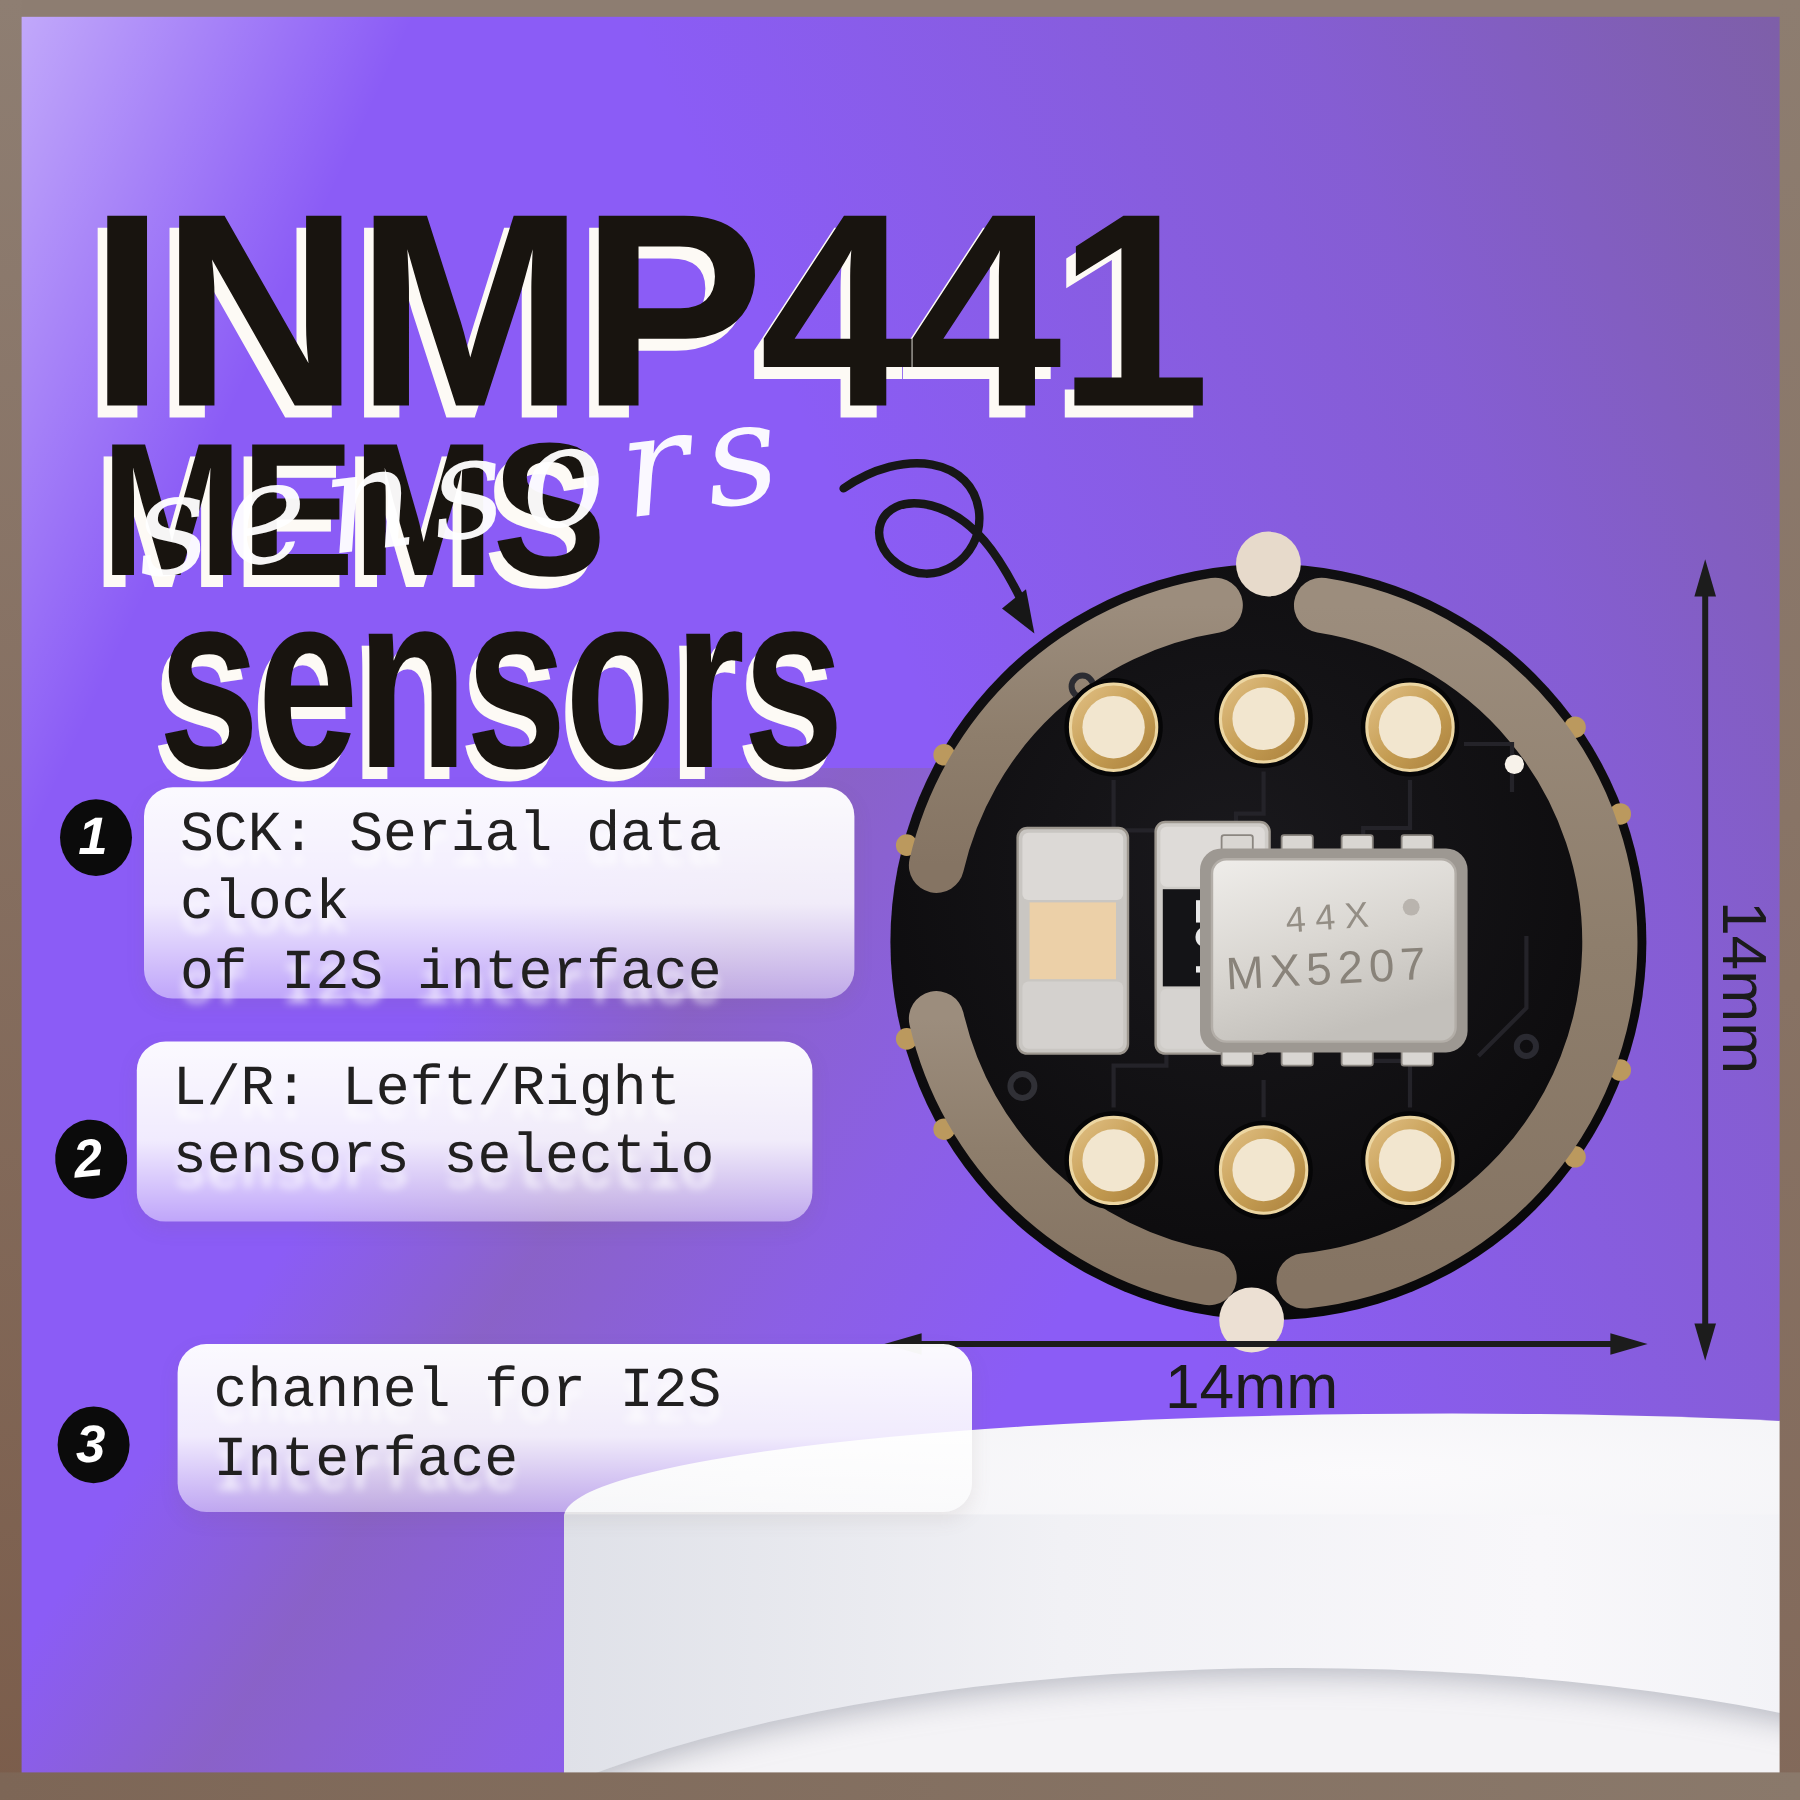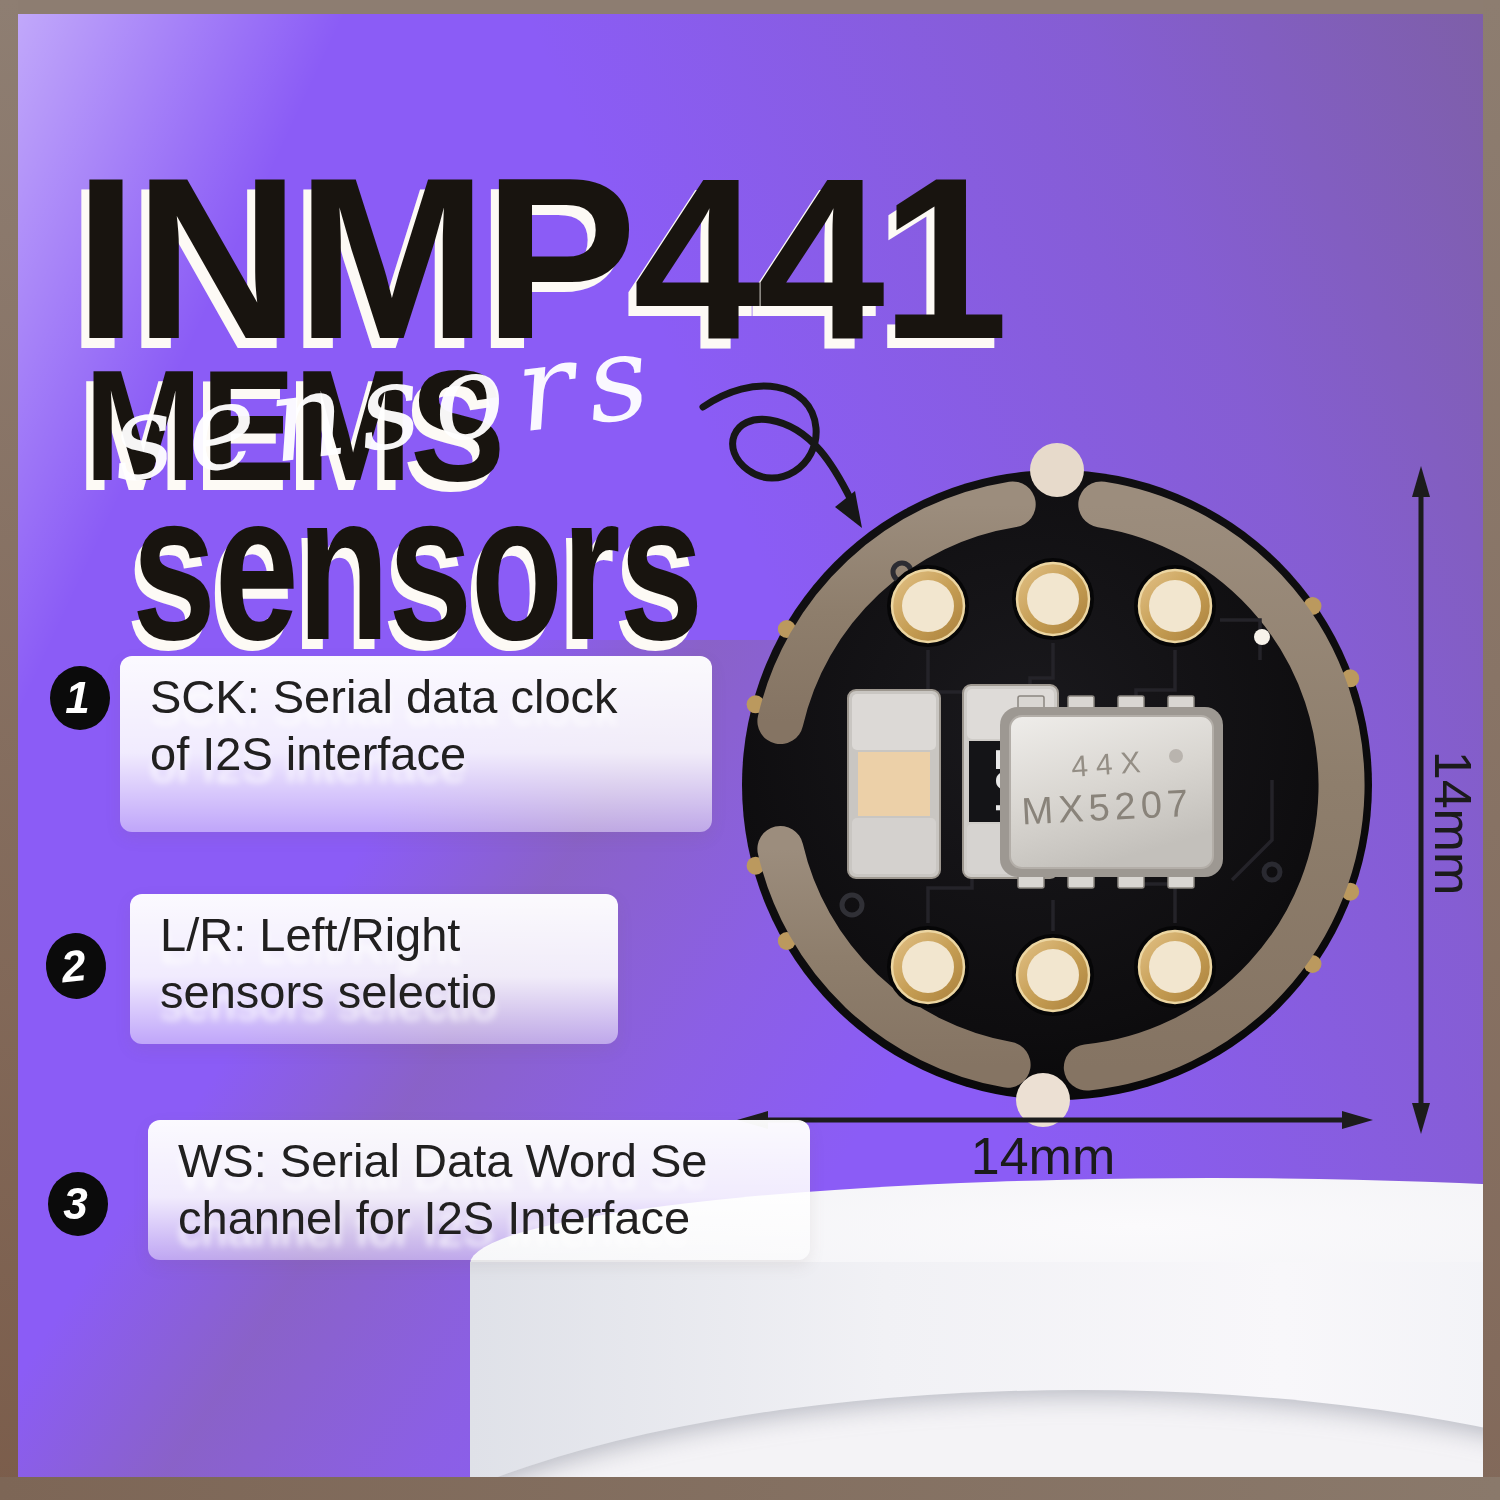"SCK: Serial data clock" .feature-box { border-radius: 12px -> 24px; font-family: none -> Liberation Mono, monospace }
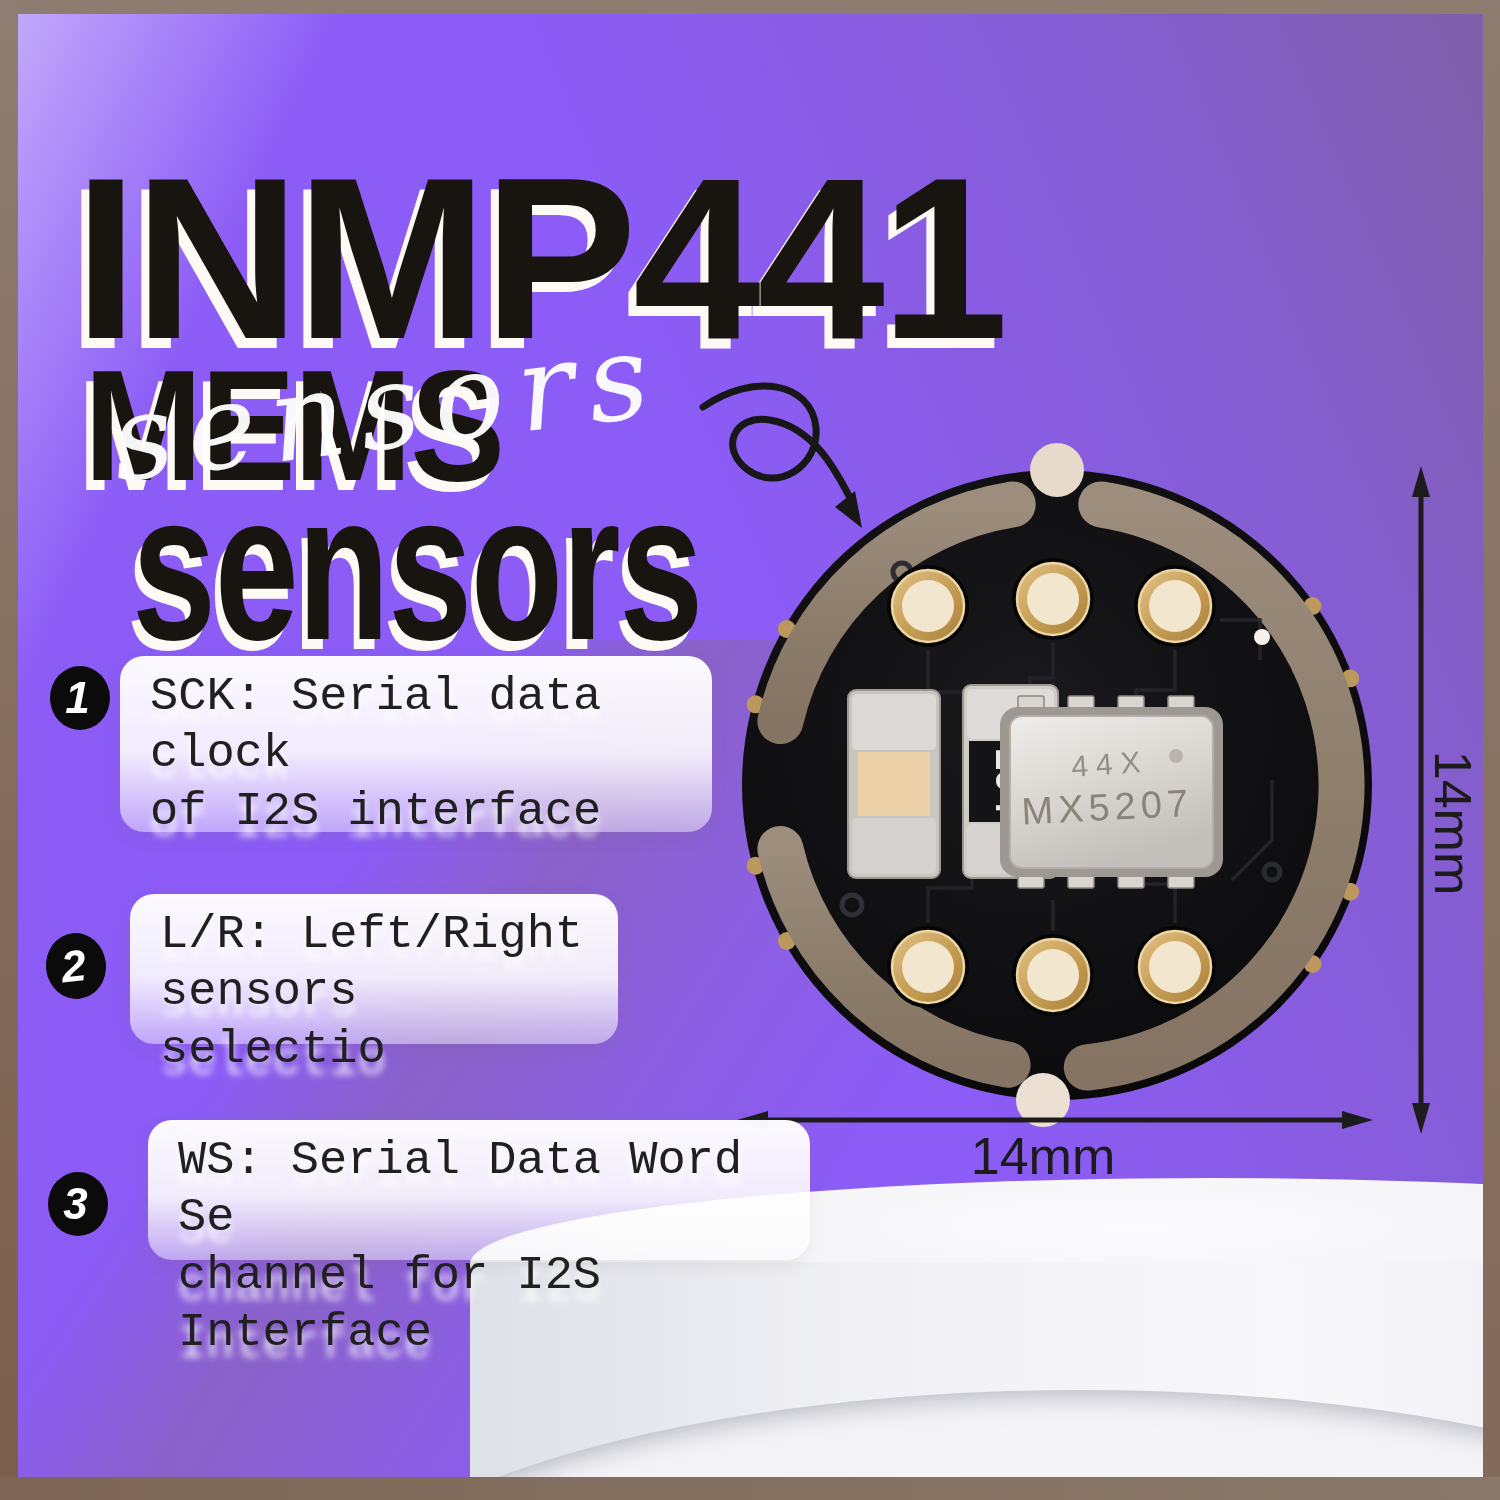"L/R: Left/Right" .feature-box-2 { margin-left: 16px -> none; top: 894px -> 868px; width: 488px -> 563px }
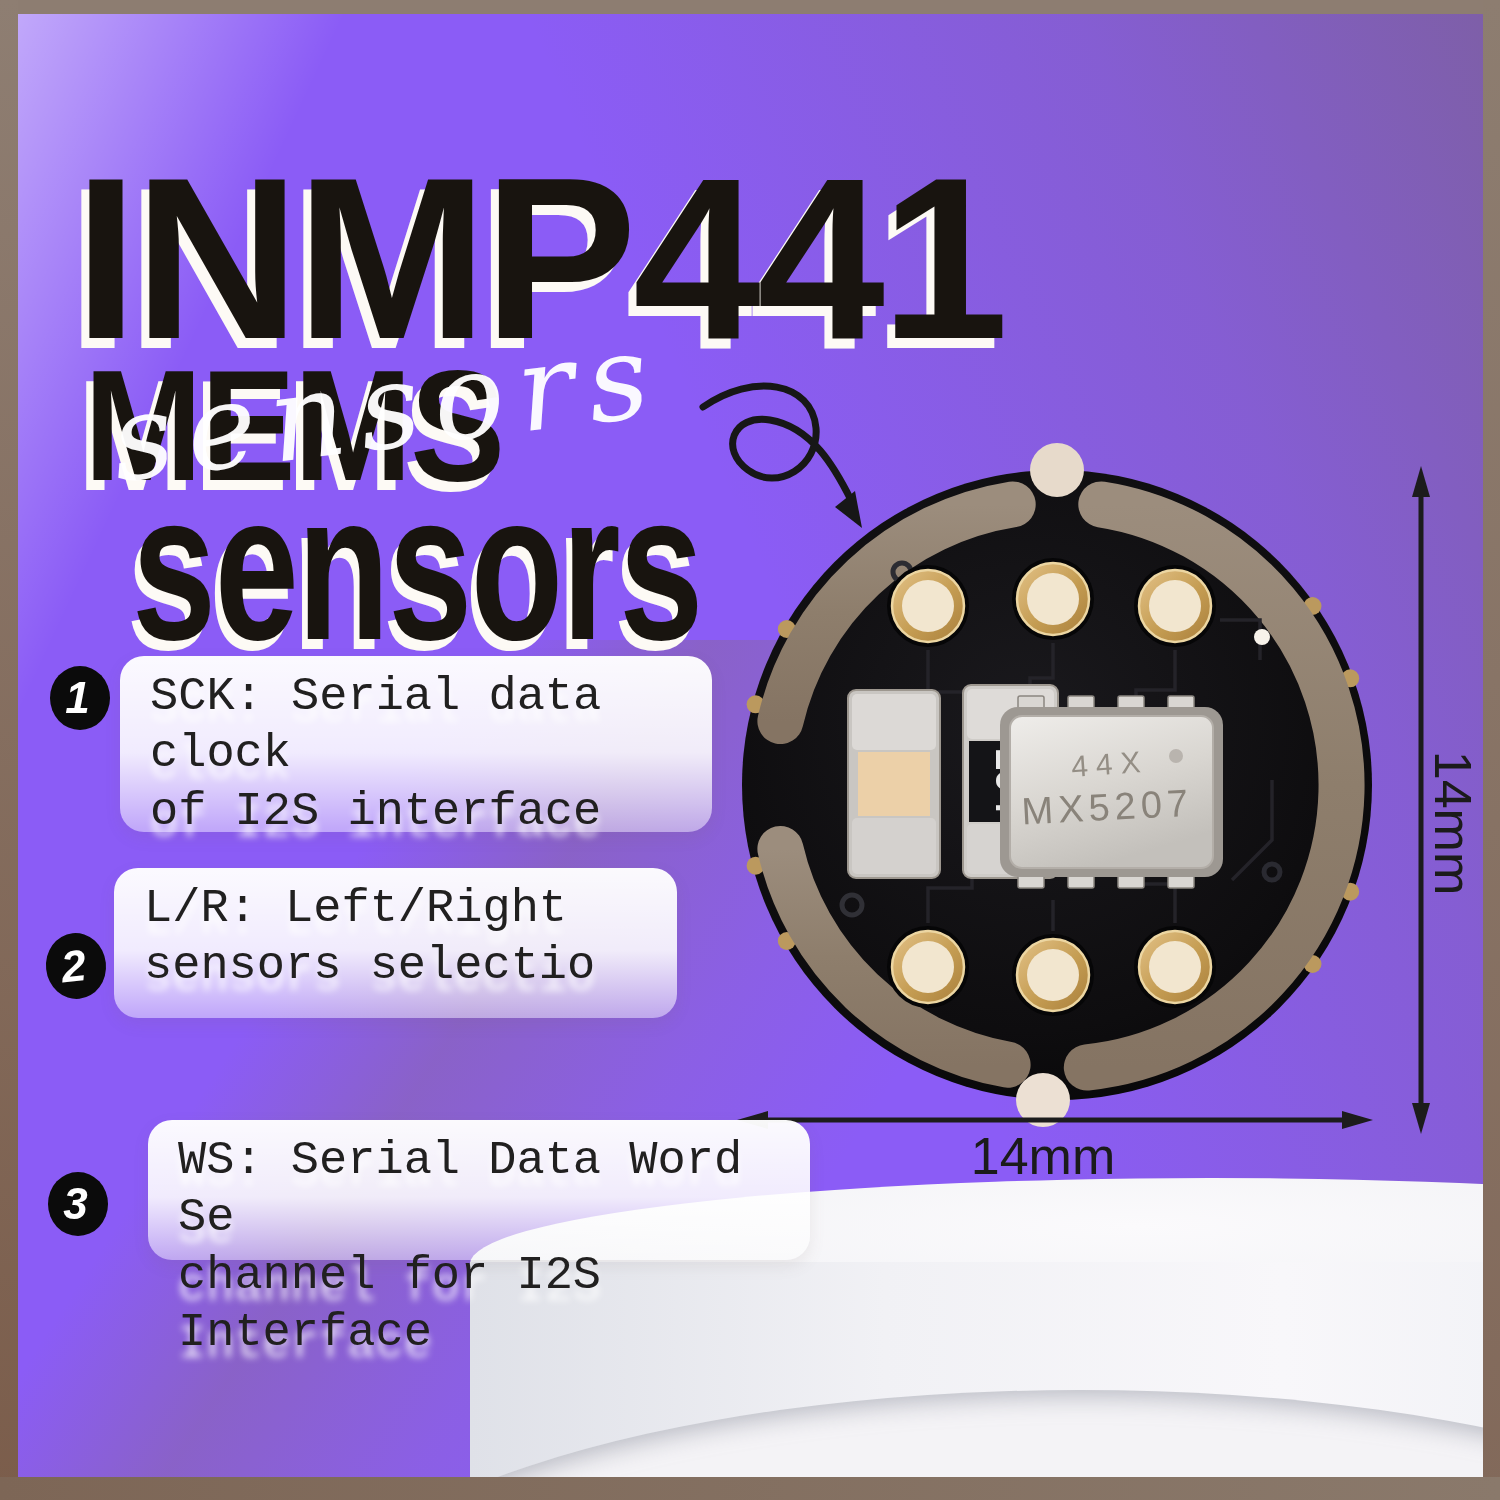"WS: Serial Data Word Se" div { html: <div>WS: Serial Data Word Se</div> -> none }
